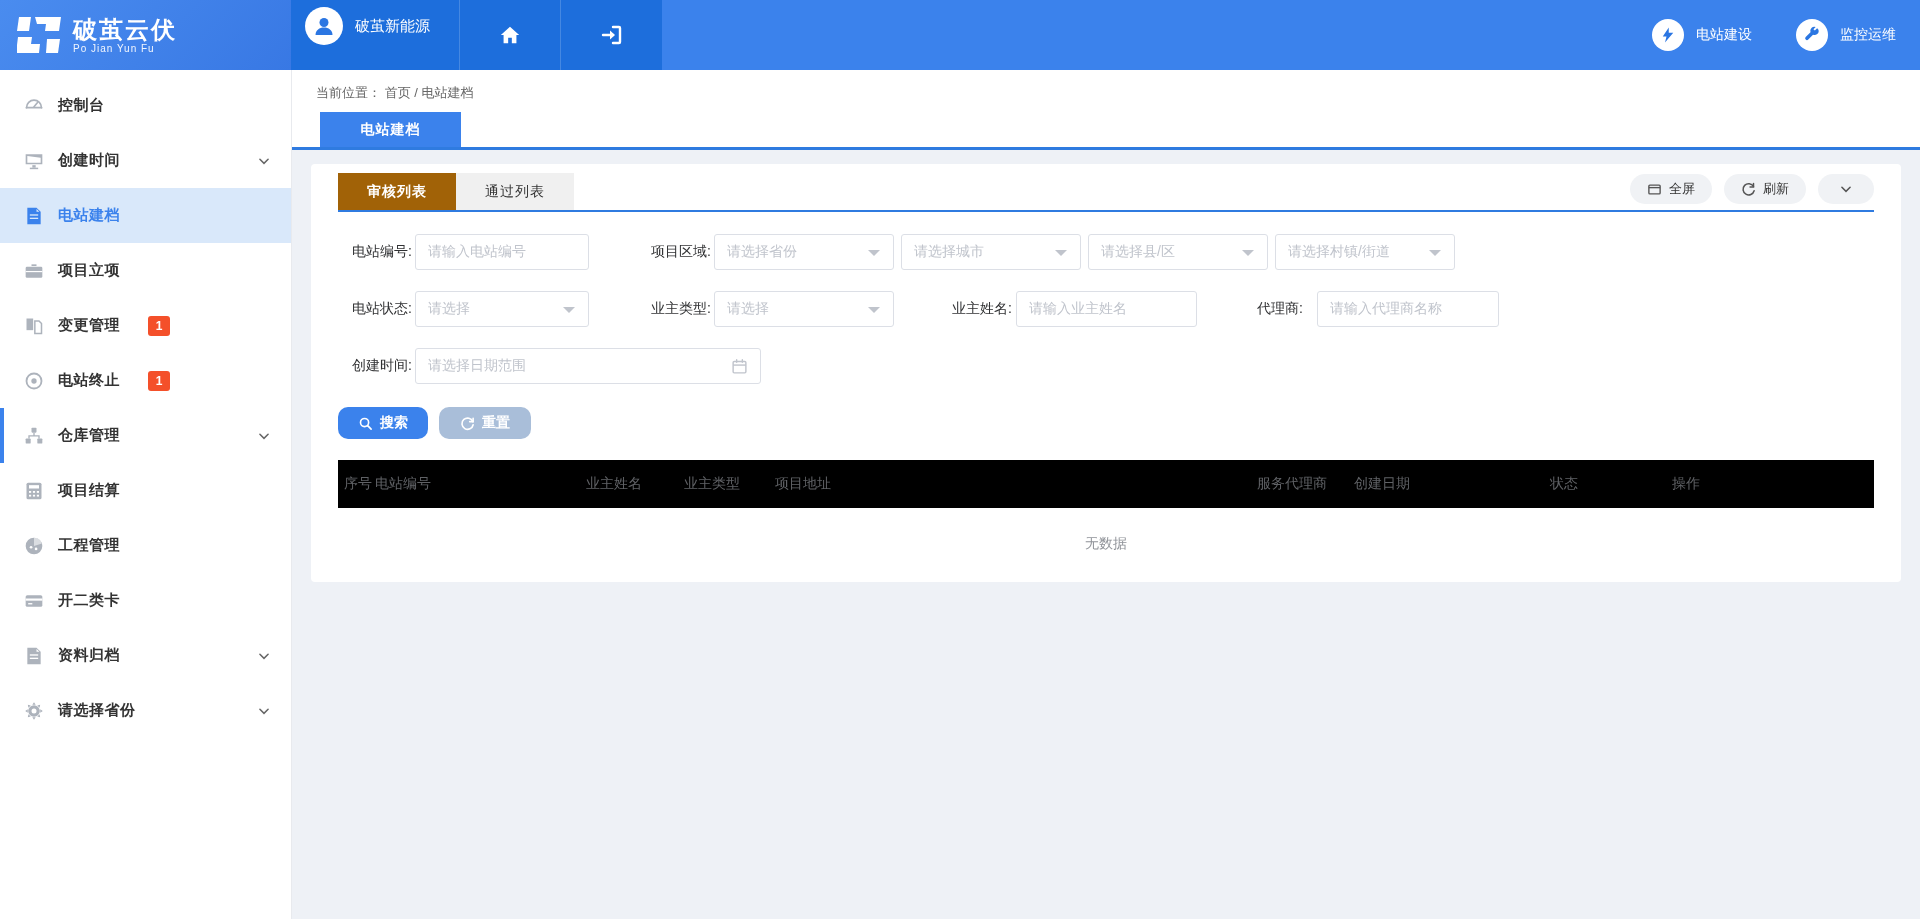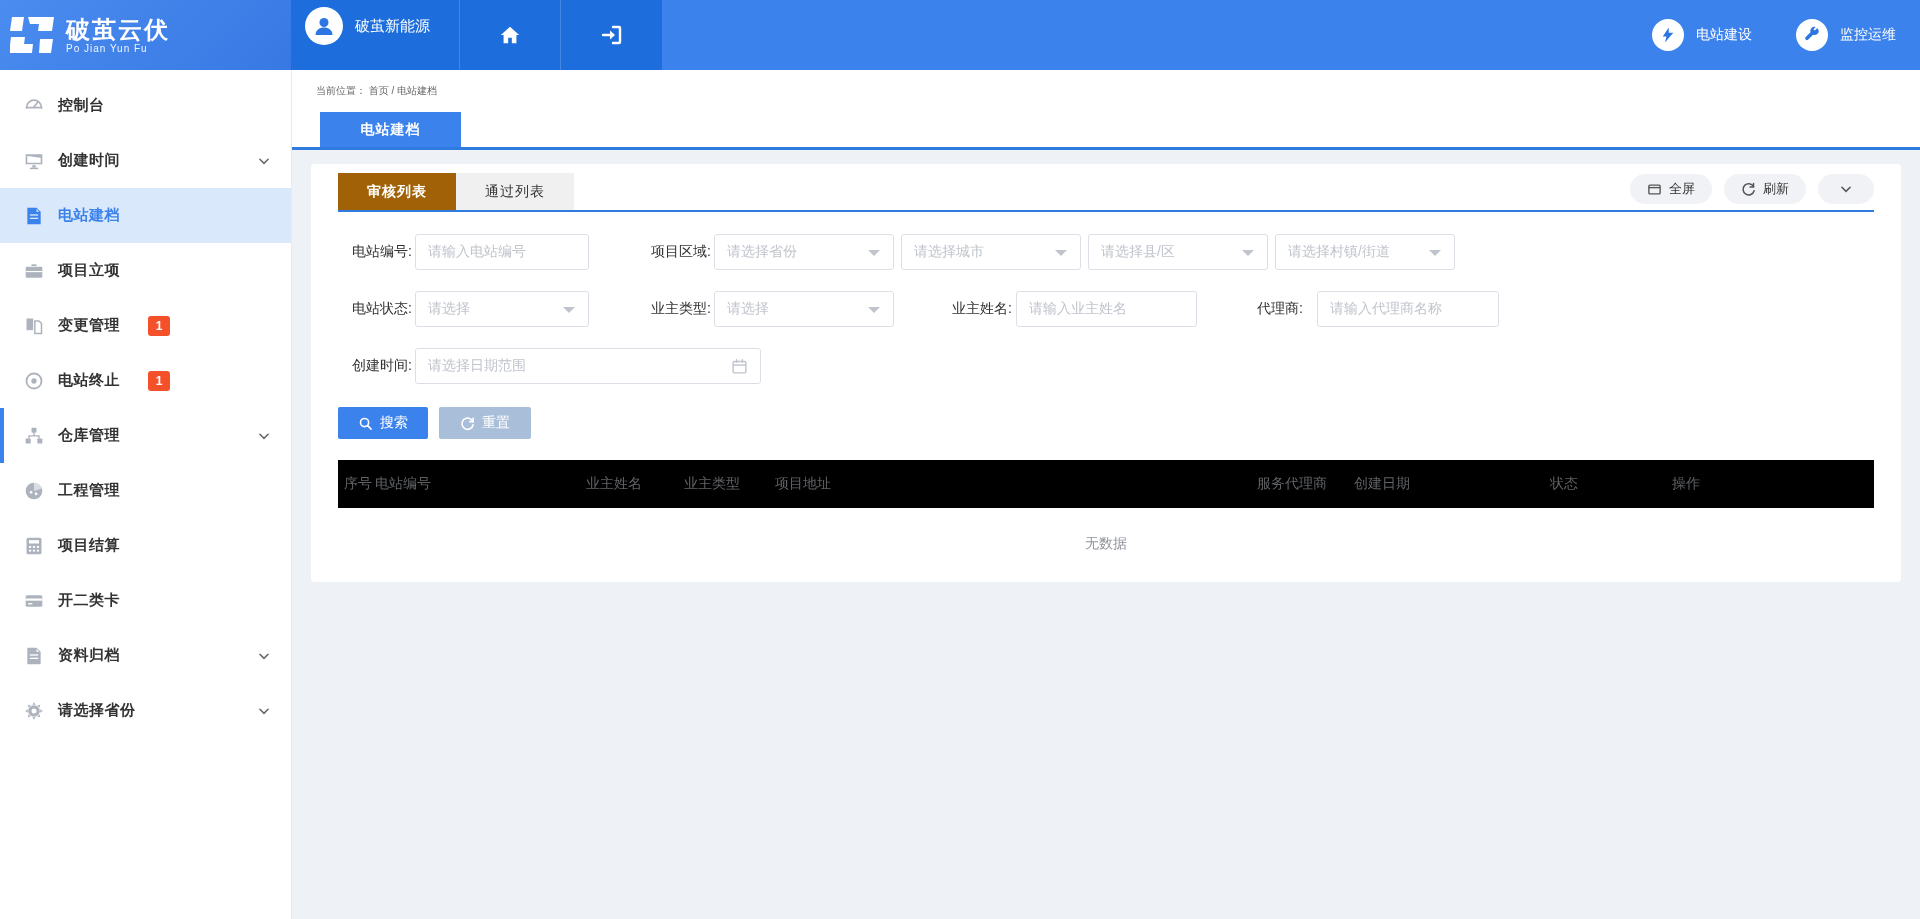"破茧云伏" .logo { padding-left: 10px -> 17px }
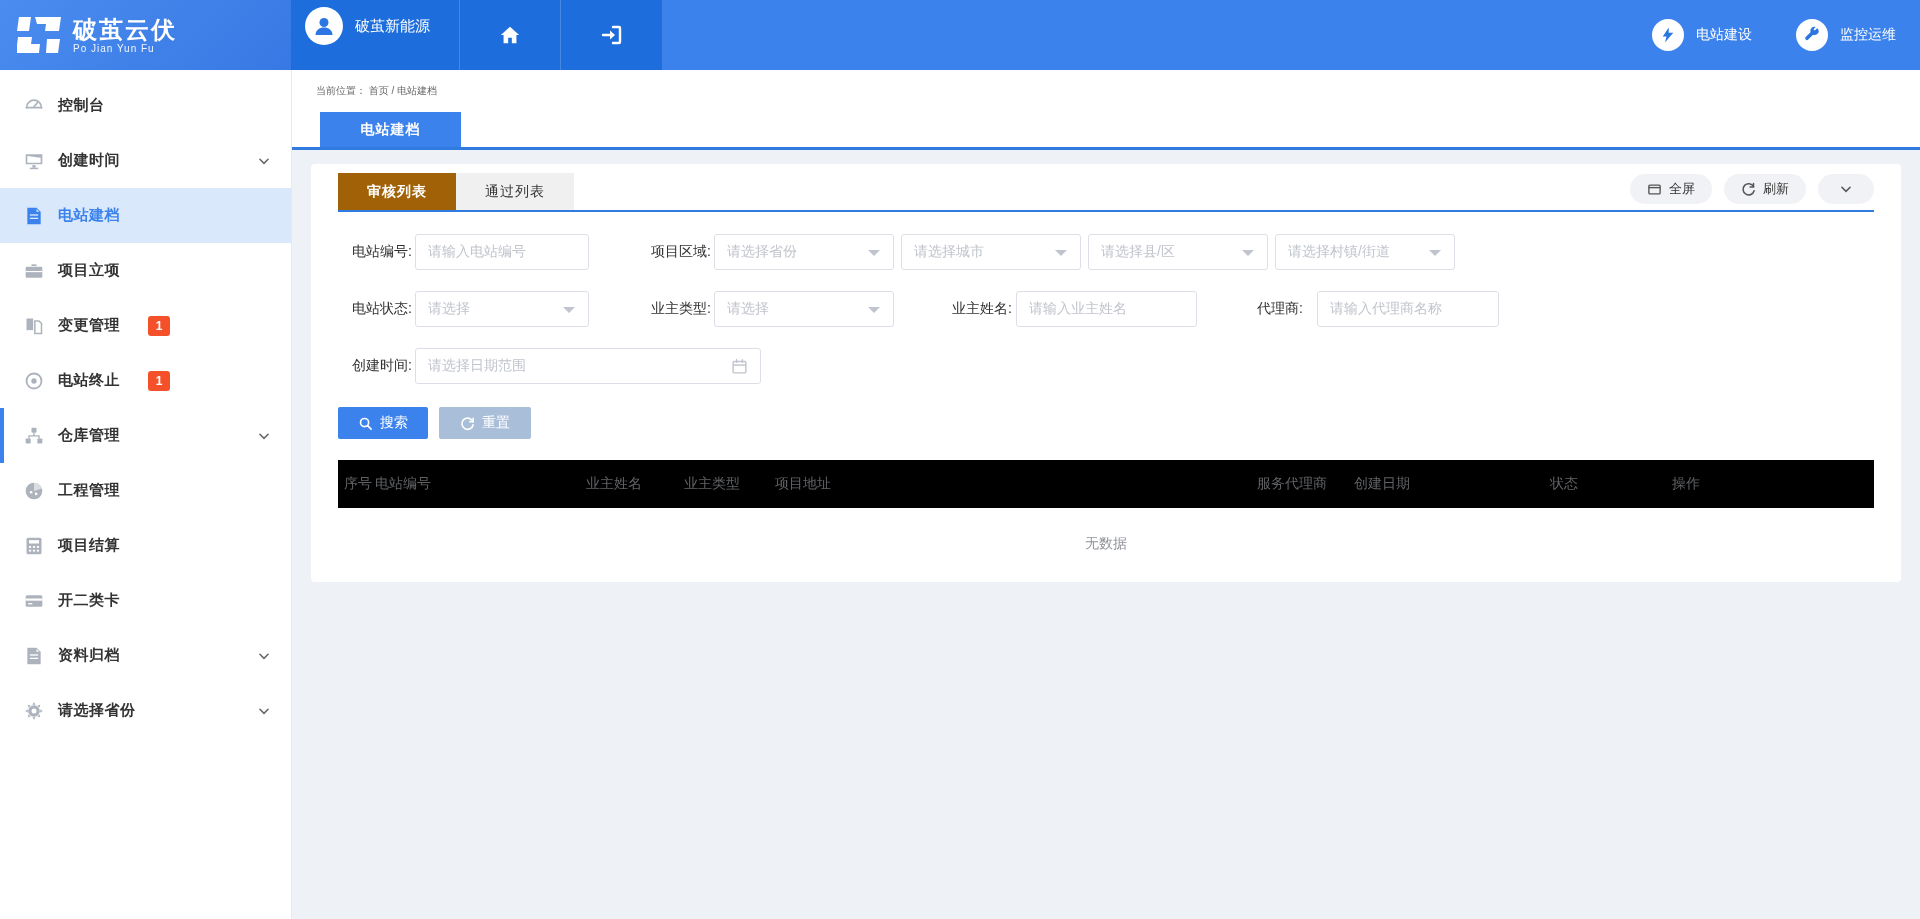"当前位置： 首页 / 电站建档" .breadcrumb { font-size: 10px -> 13px }
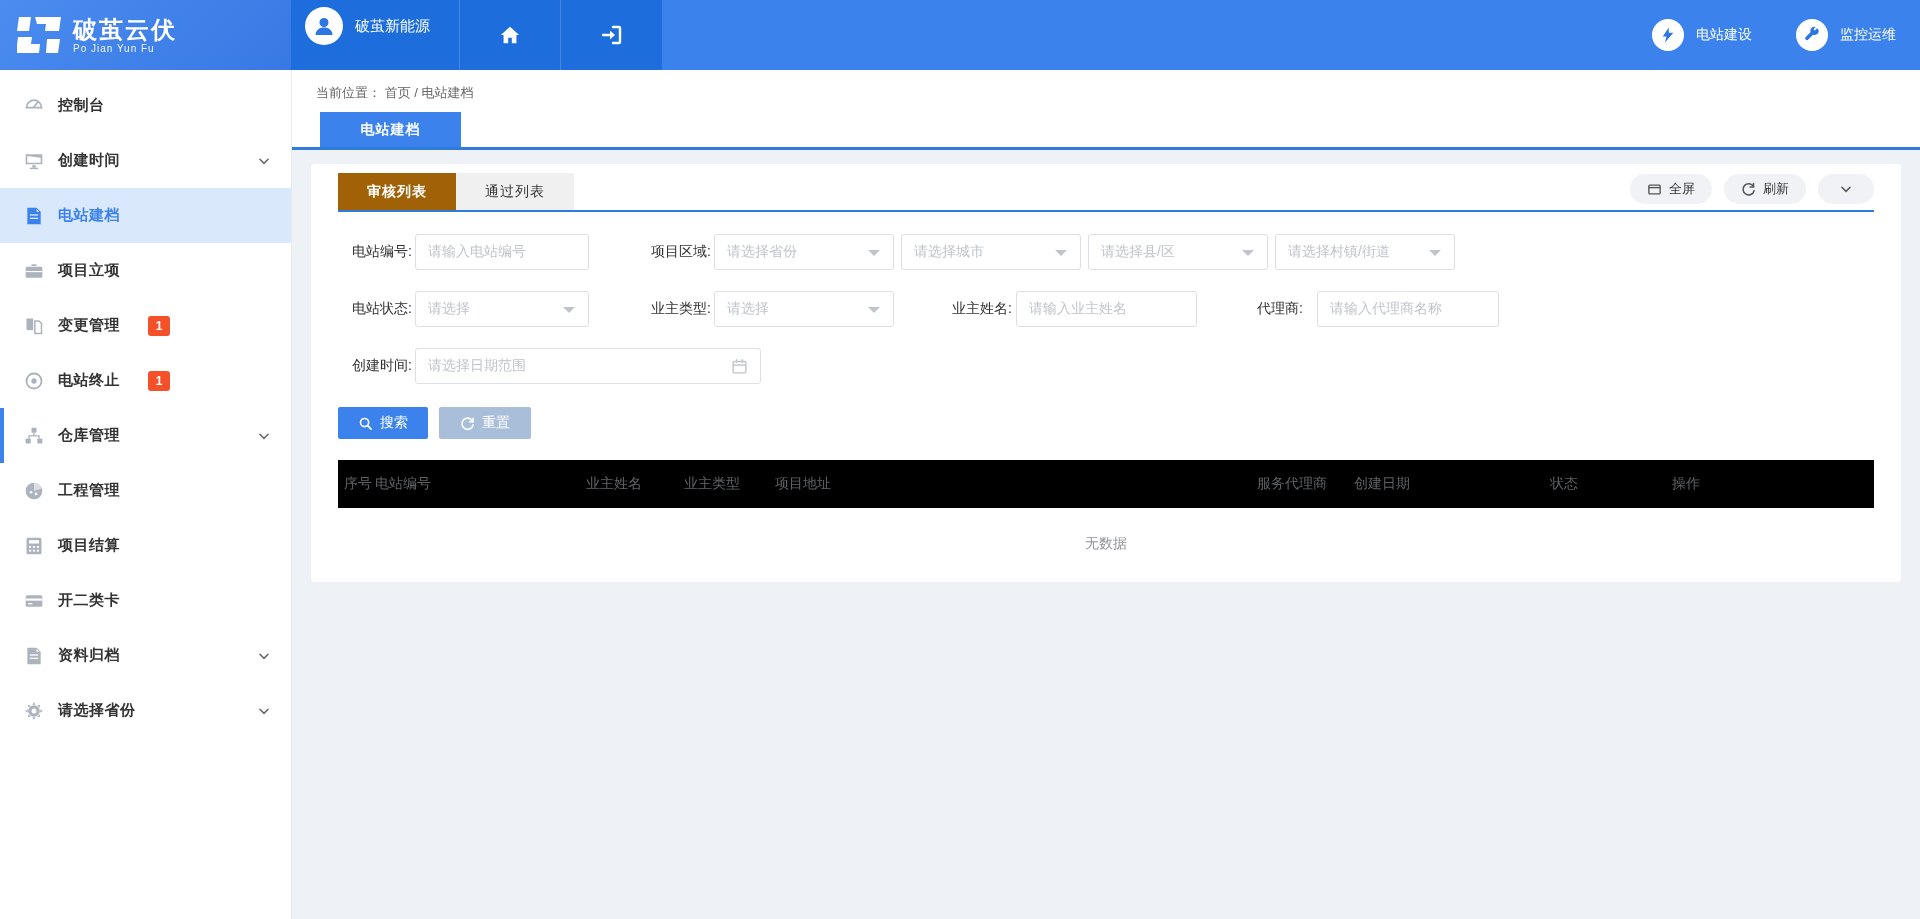"搜索" .btn { border-radius: 2px -> 10px; font-weight: none -> bold }
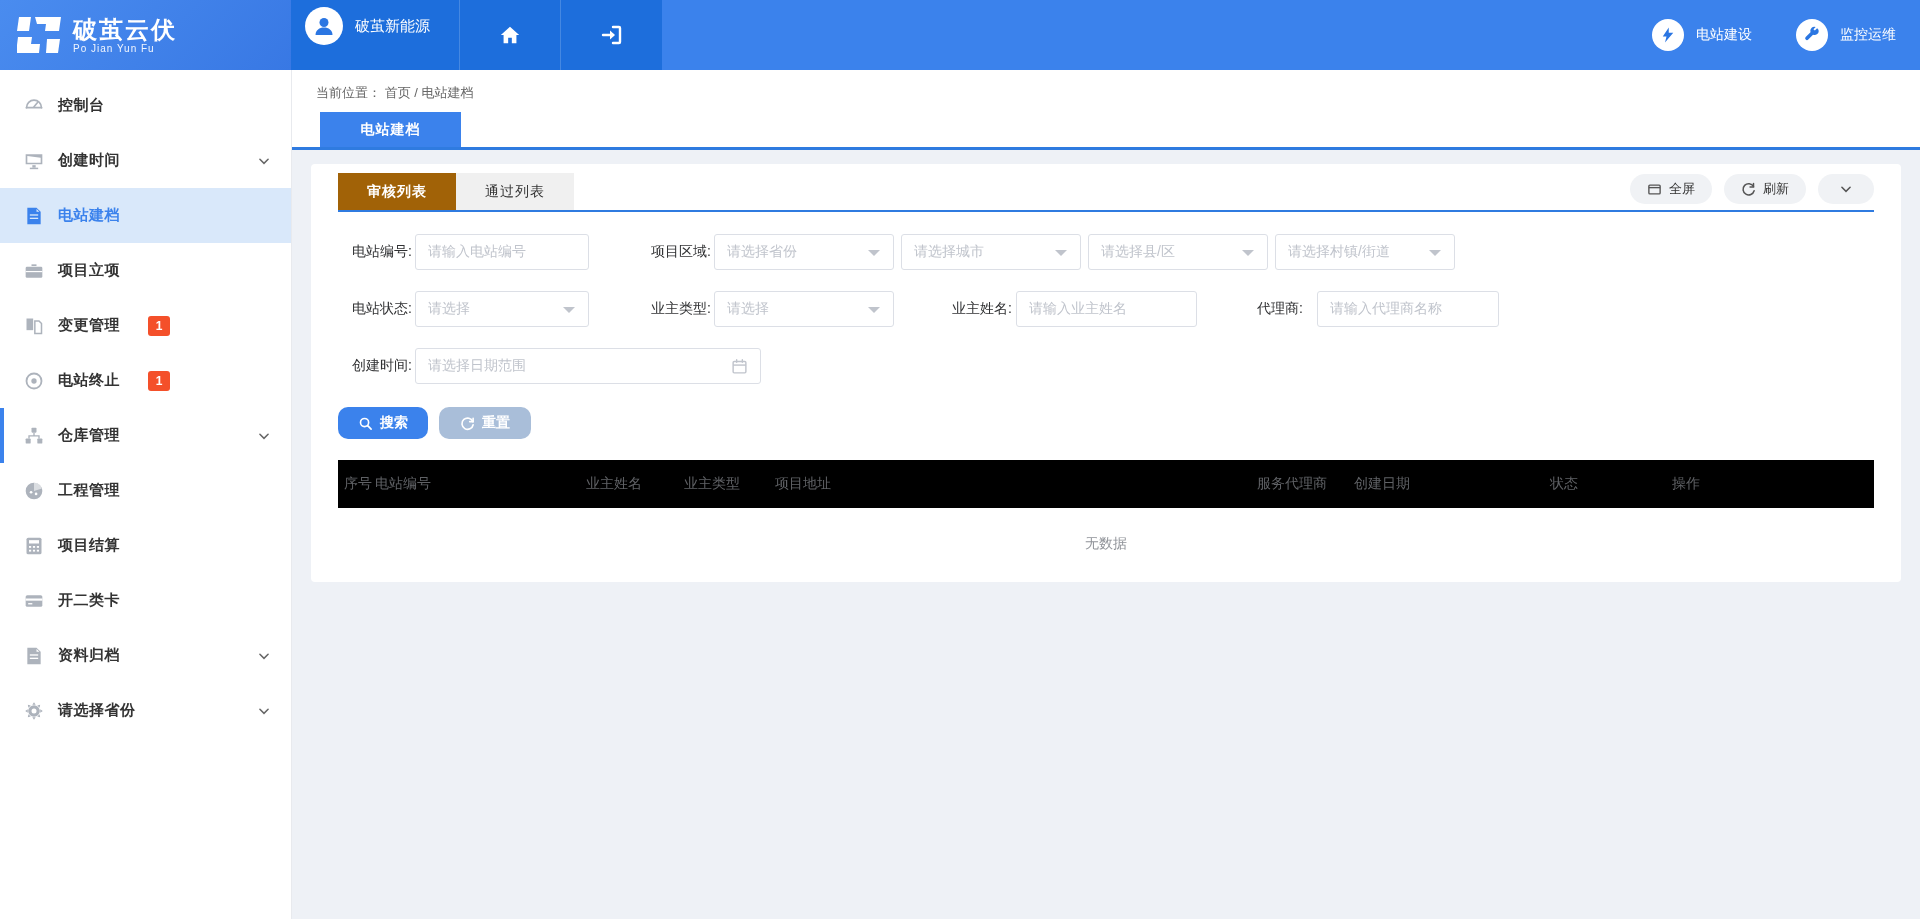"工程管理" div.side-item { order: before "项目结算" -> after "项目结算" }
